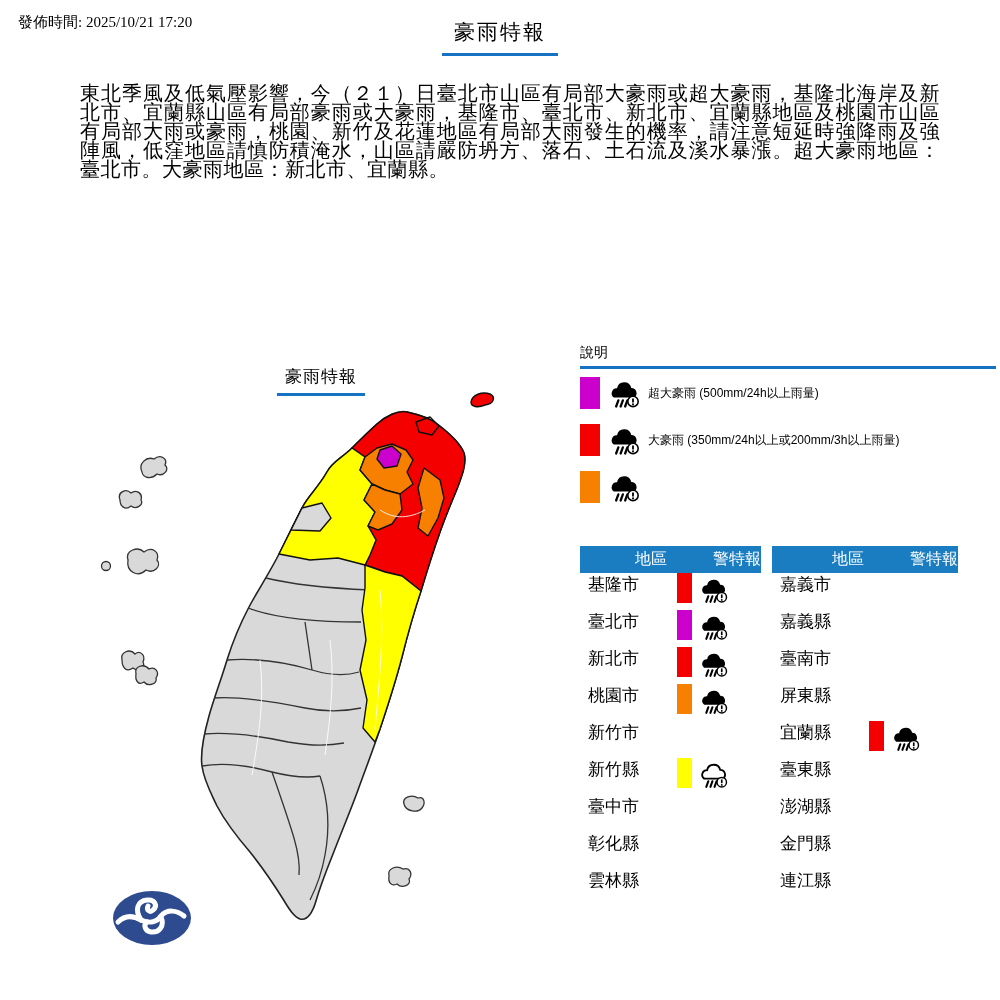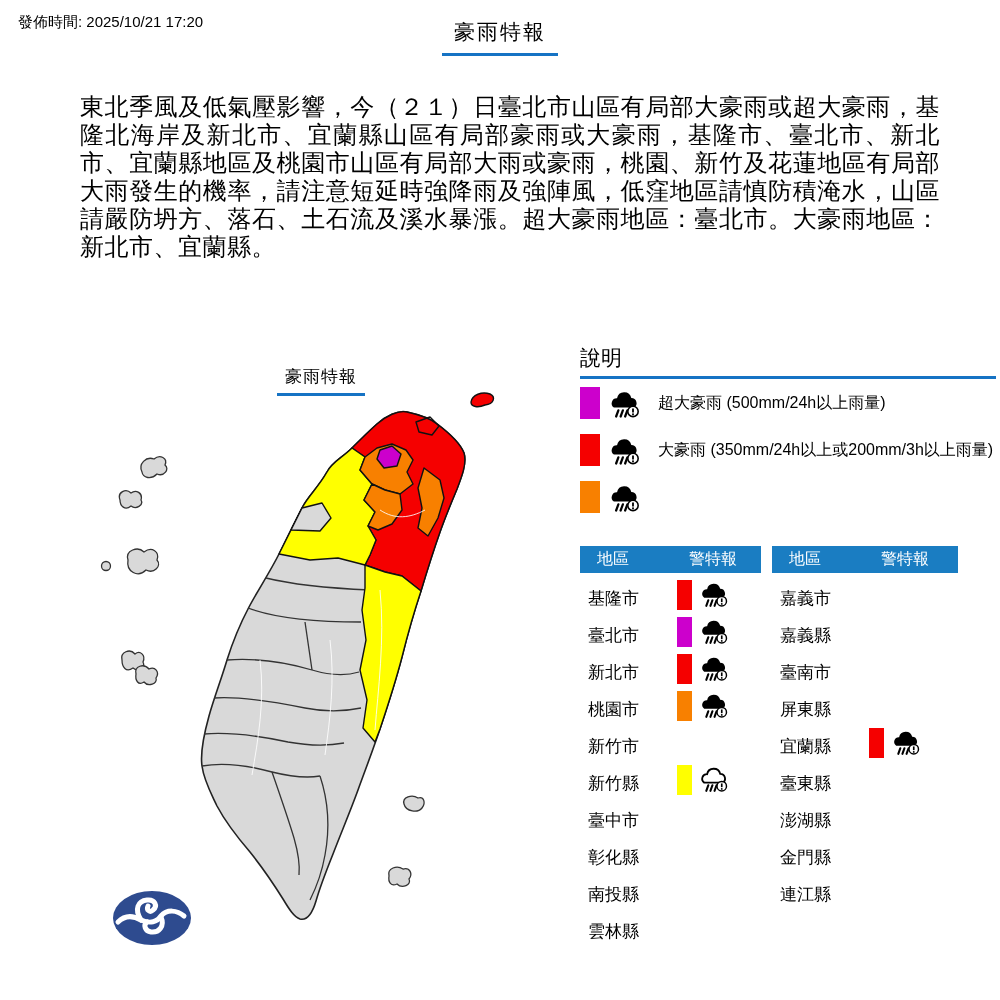"發佈時間: 2025/10/21 17:20" #publish-time { font-family: none -> Liberation Serif, serif }
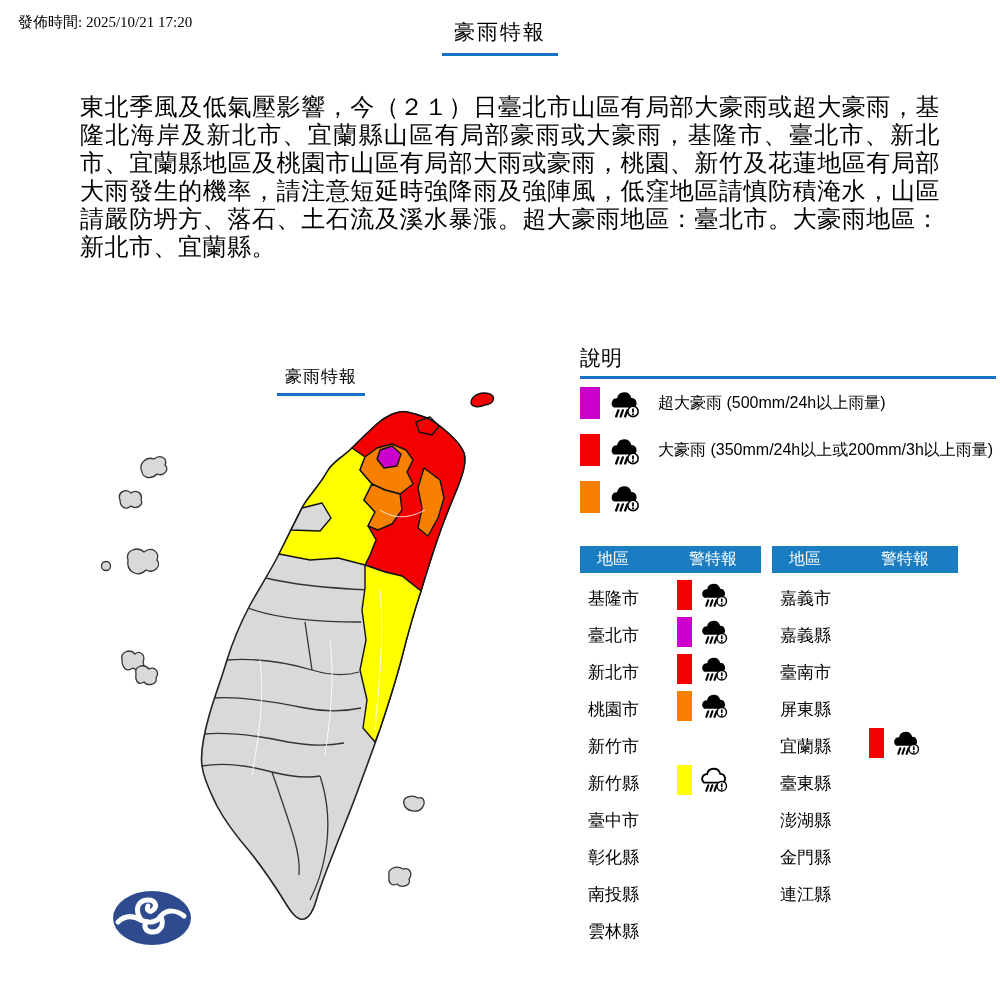"東北季風及低氣壓影響，今（２１）日臺北市山區有局部大豪雨或超大豪雨，基隆北海岸及" #bulletin { font-size: 24px -> 20px; line-height: 28px -> 19px; top: 93px -> 84px }
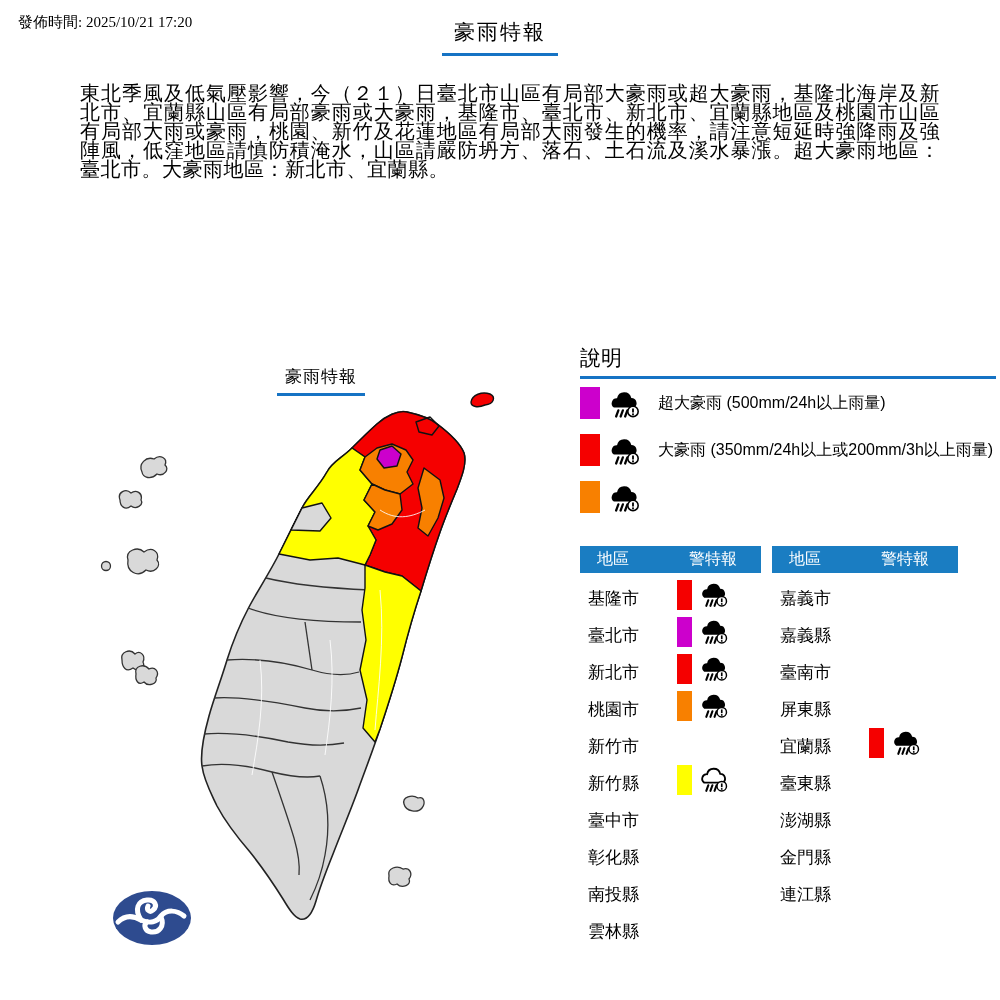"說明" #legend-heading { font-size: 21px -> 14px }
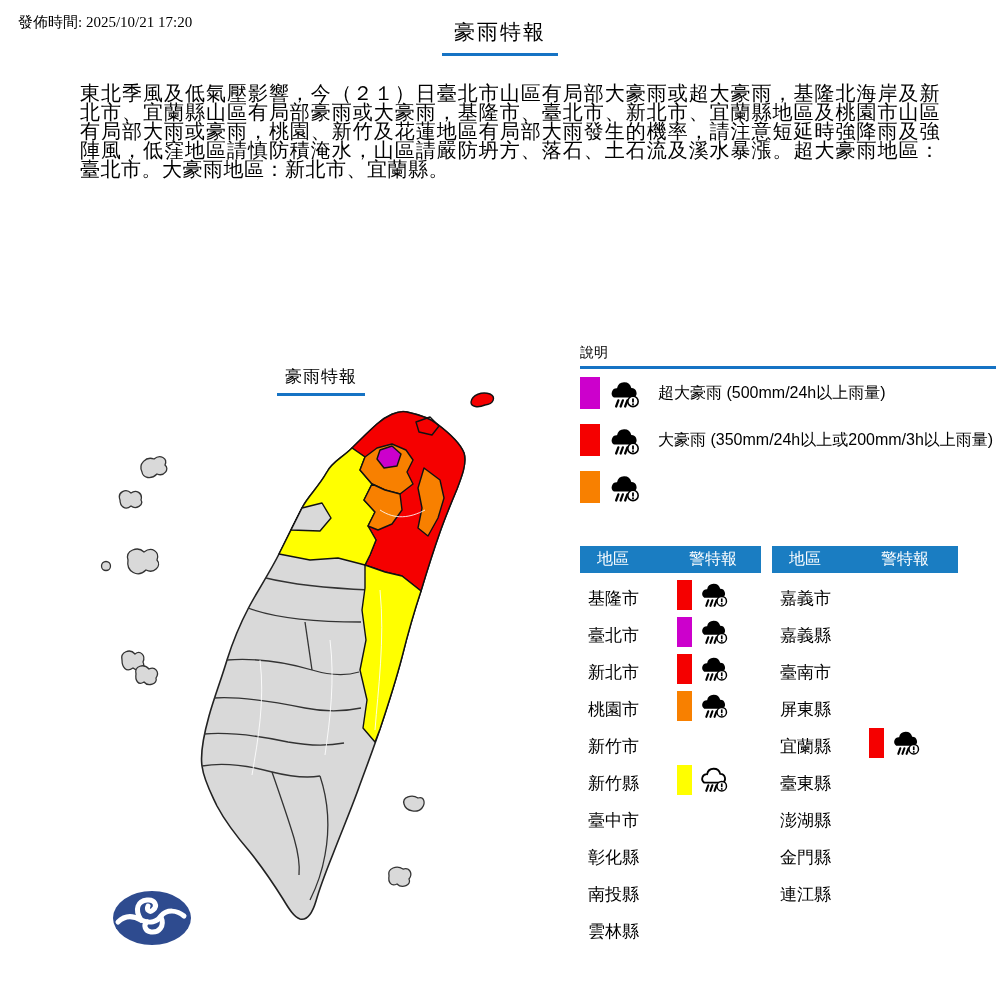"超大豪雨 (500mm/24h以上雨量)" .lg-tx { font-size: 16px -> 12px; margin-left: 16px -> 6px }
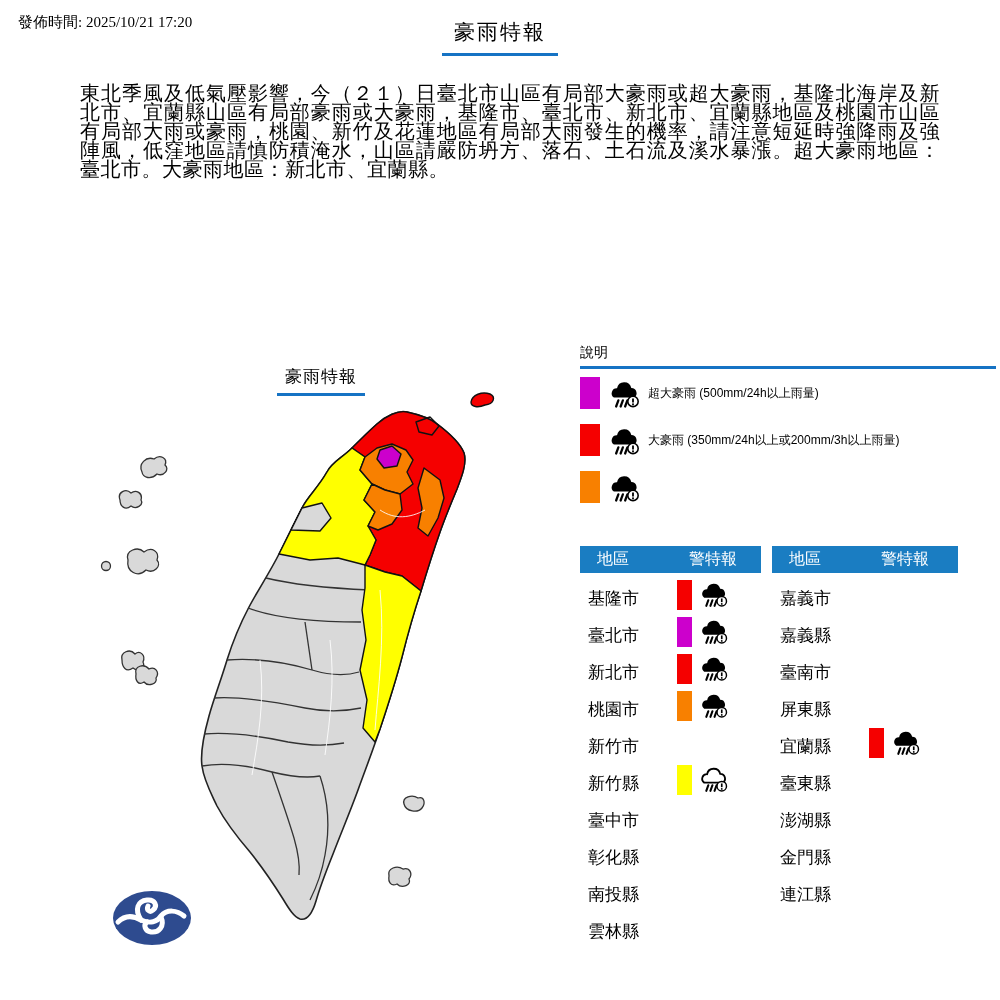"地區" .thead { justify-content: none -> flex-end }
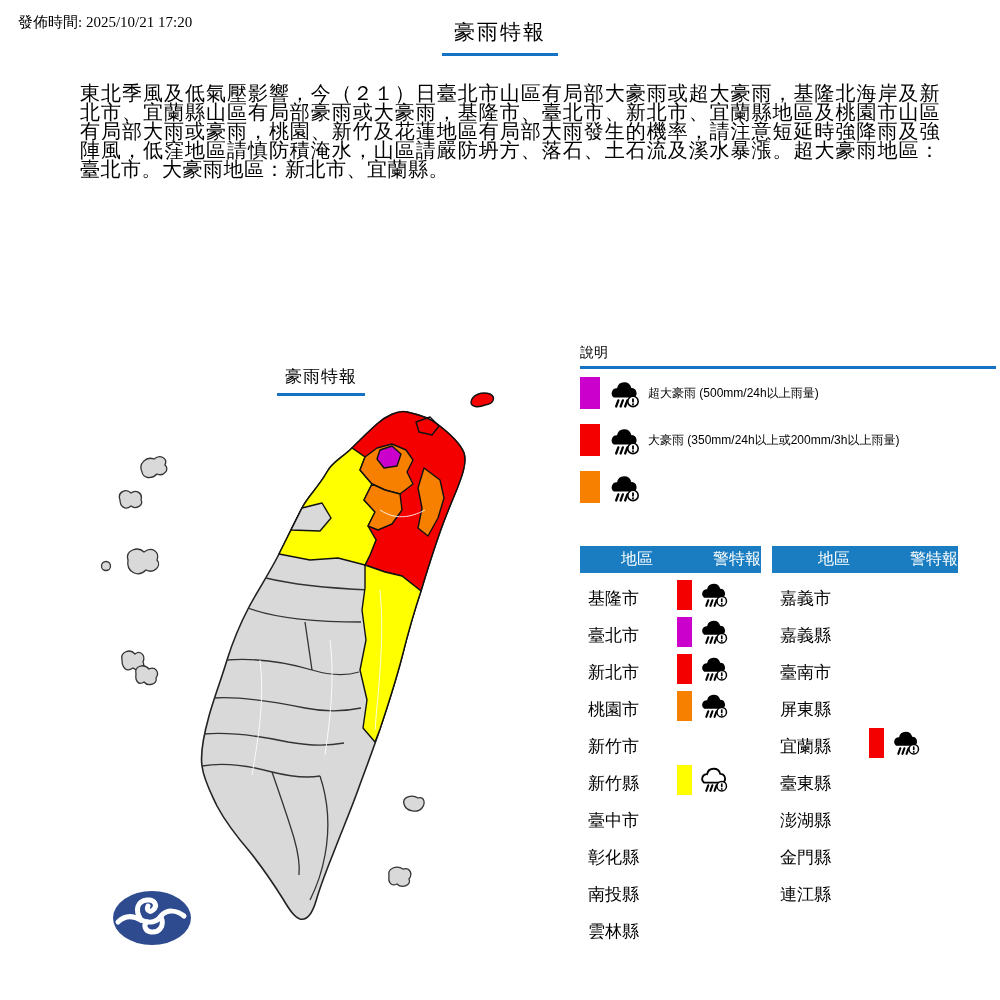"警特報" .thead .h2 { margin-left: 14px -> 0 }
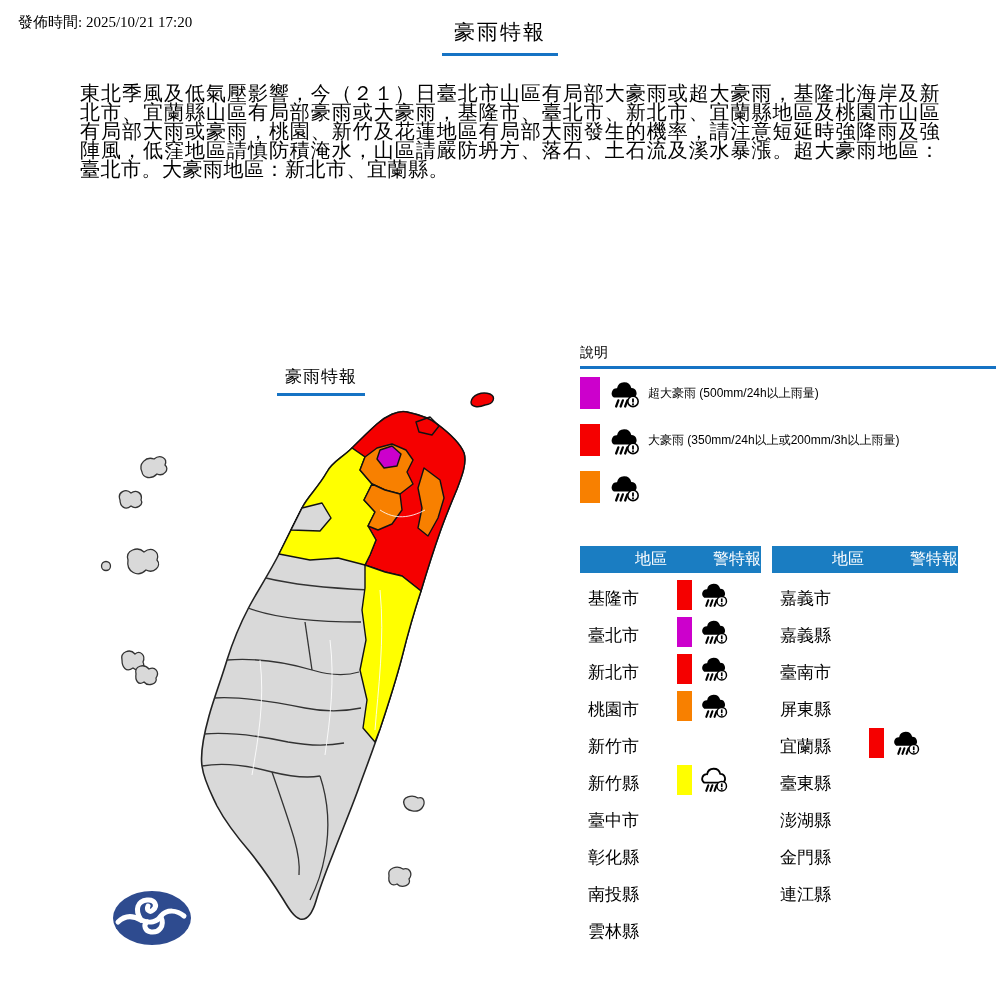"基隆市" .trow { align-items: flex-end -> flex-start }
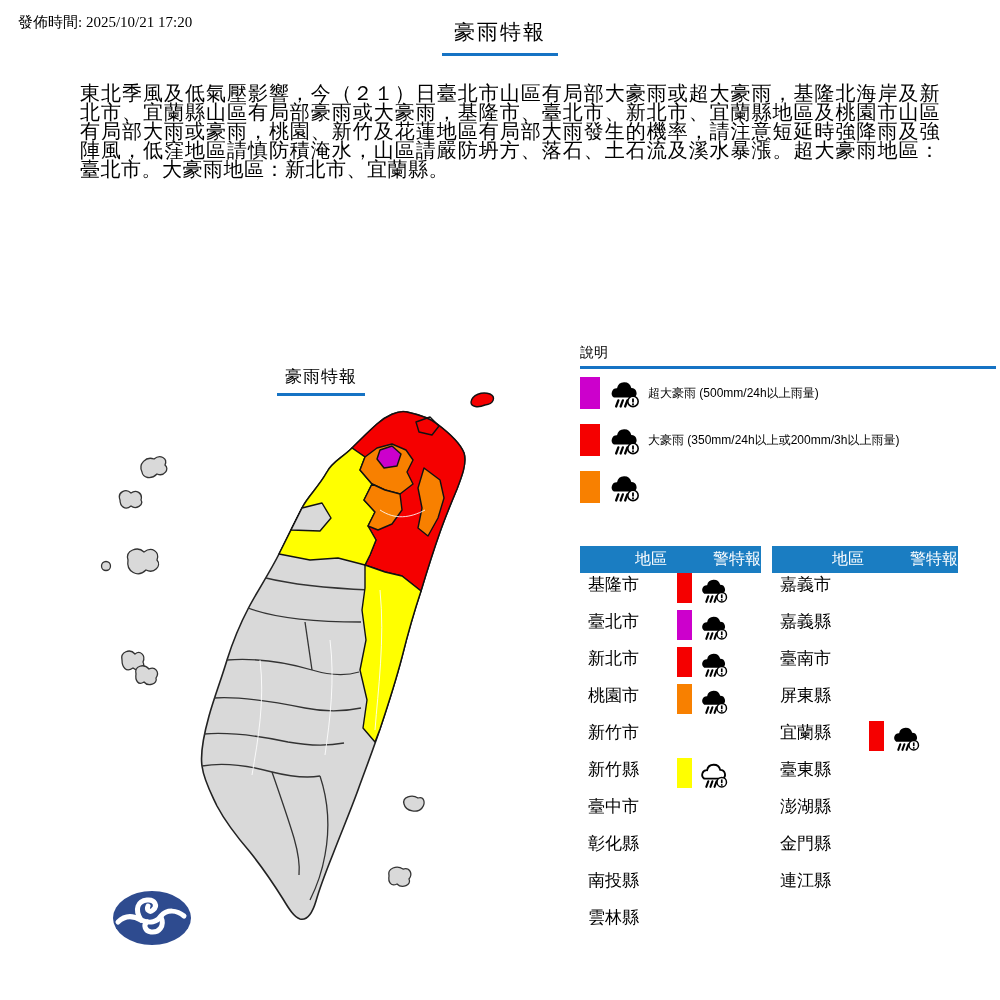"南投縣" div.trow { html: <div> <div>南投縣</div> </div> -> none }
